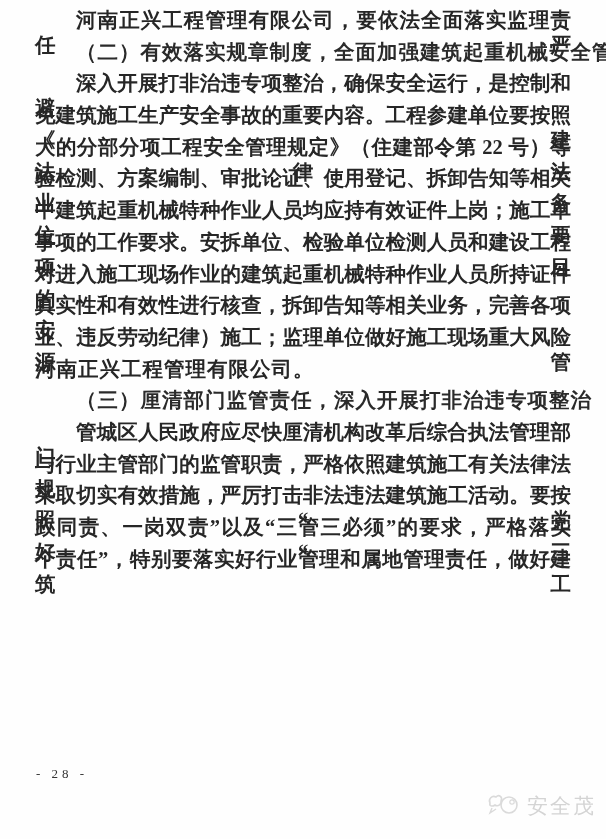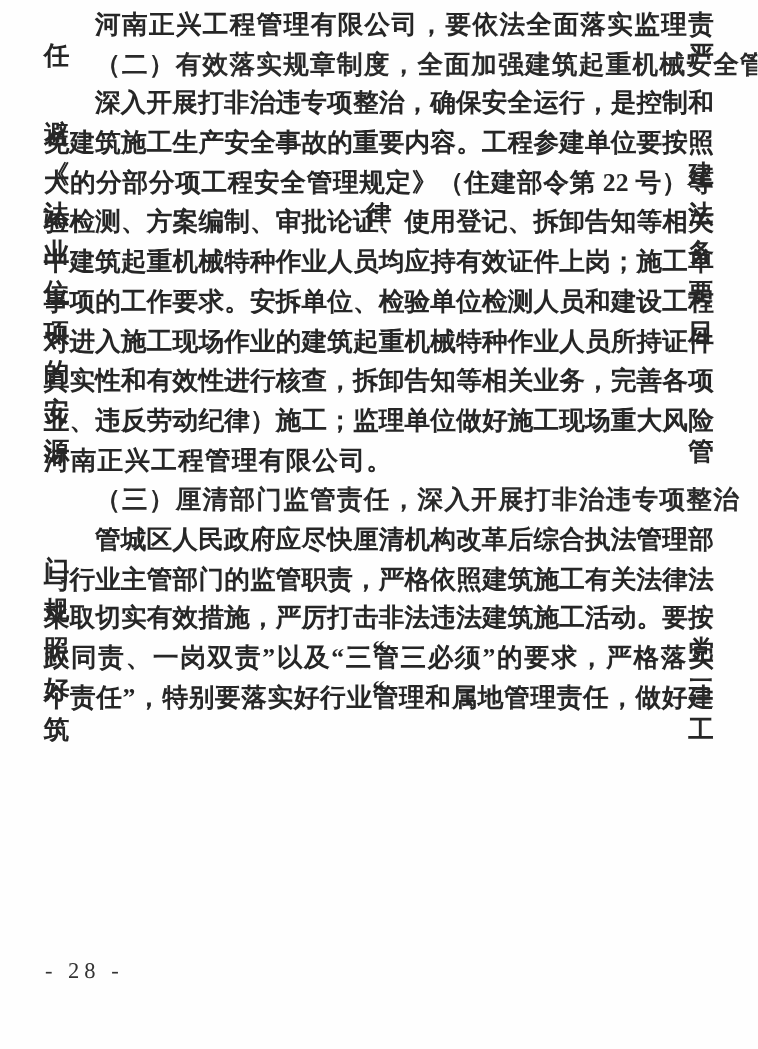"- 28 -" .footer { font-size: 18px -> 13px }
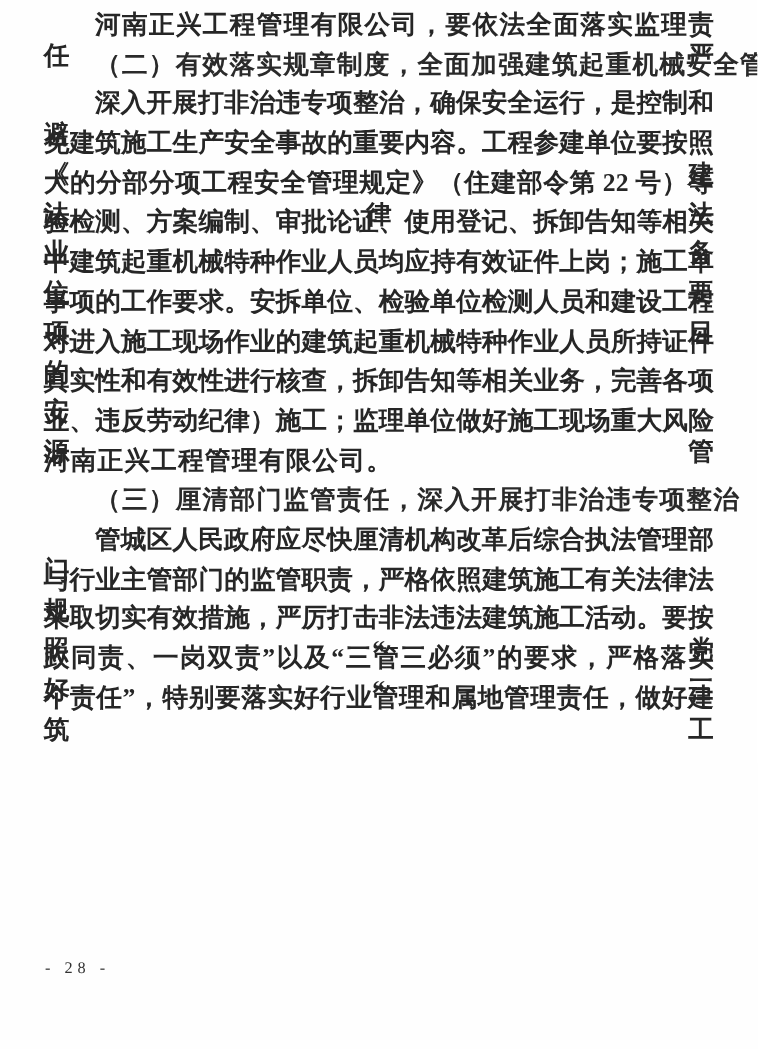"安全茂" div.watermark { html: none -> <div> <span> <svg> <path></path> <circle></circle> <circle></circle> <path></path> </svg> </span> <span>安全茂</span> </div> }
